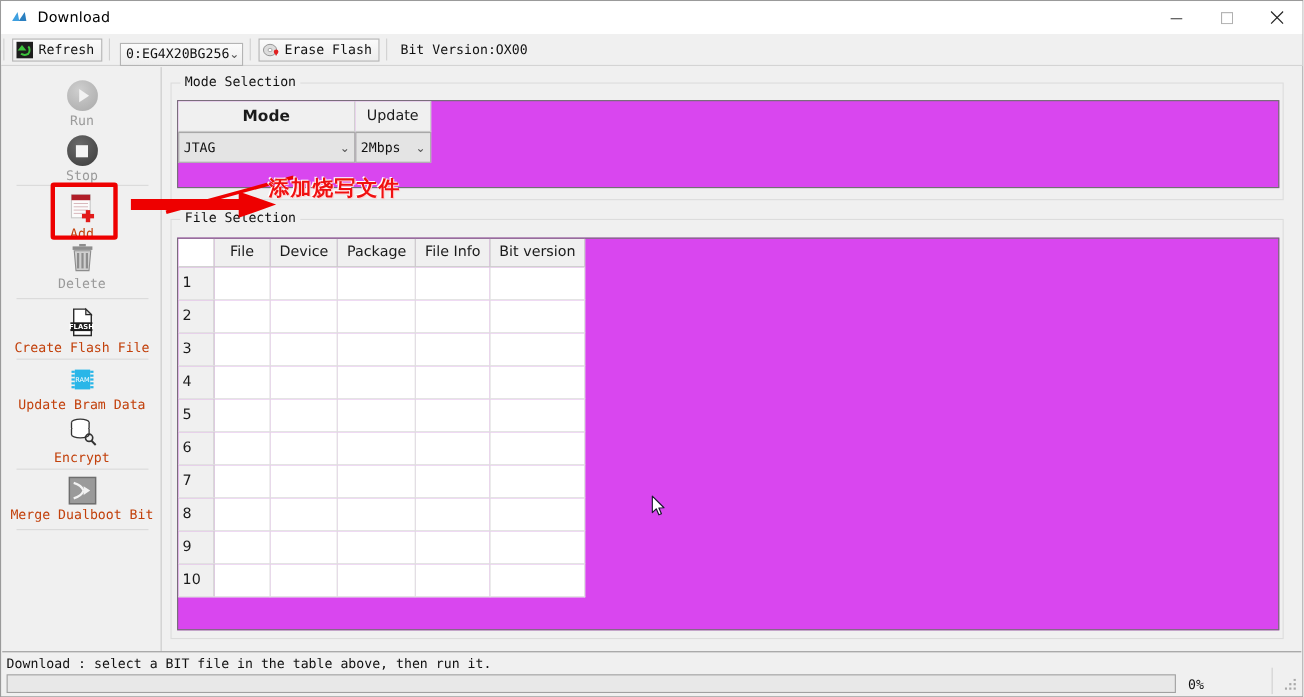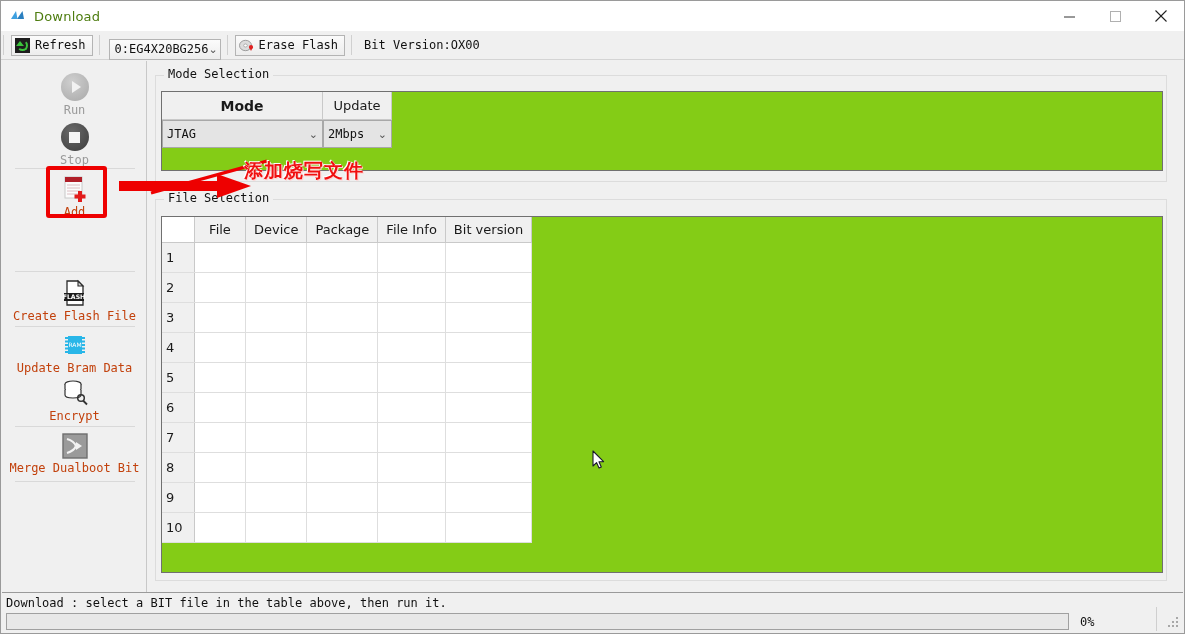"Download" #title-text { color: #4d7c0f -> #000000 }
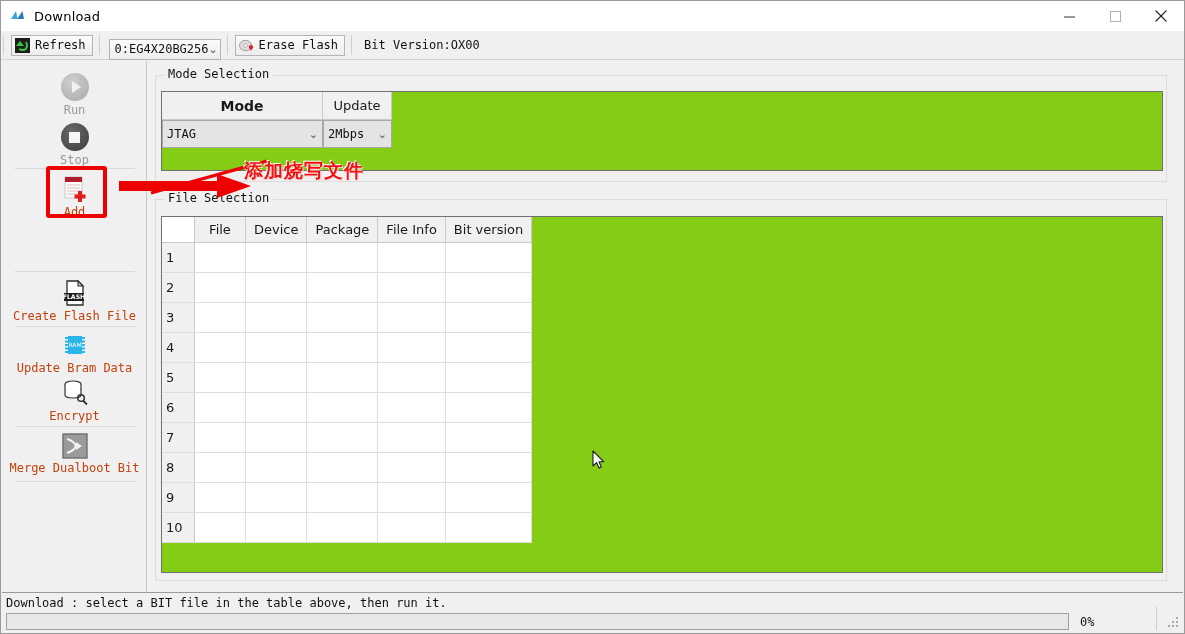"Mode" .inner-white { background: #84cc16 -> #d946ef }
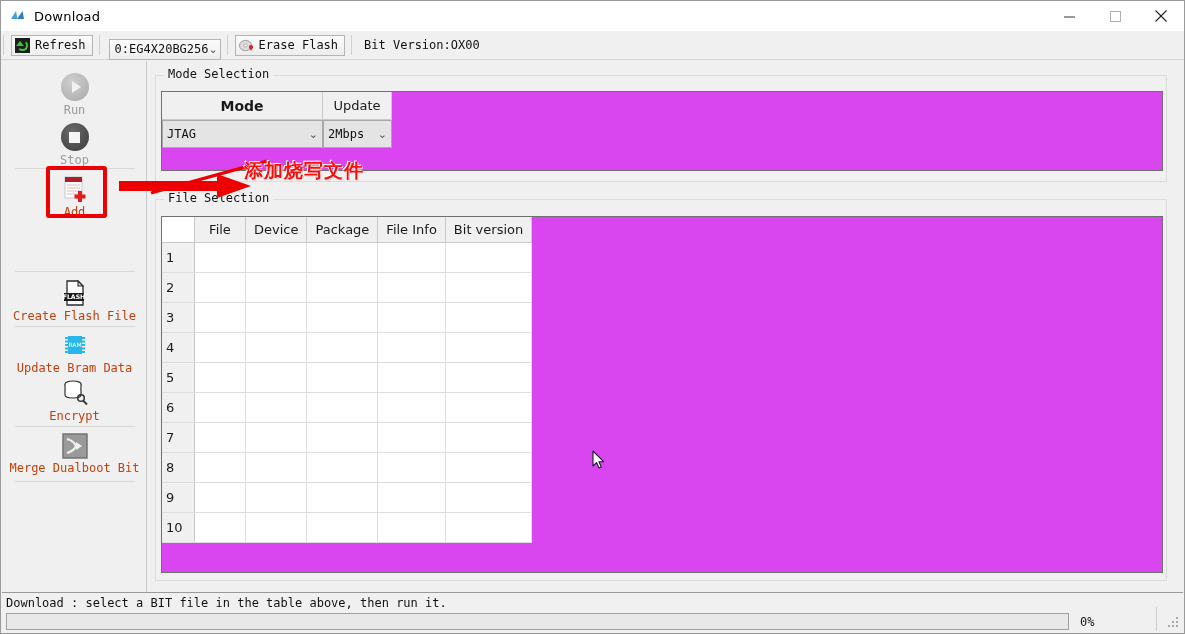"Delete" div.side-item { html: none -> <div> <span> <svg> <rect></rect> <rect></rect> <path></path> <g> <rect></rect> <rect></rect> <rect></rect> </g> </svg> </span> <span>Delete</span> </div> }
